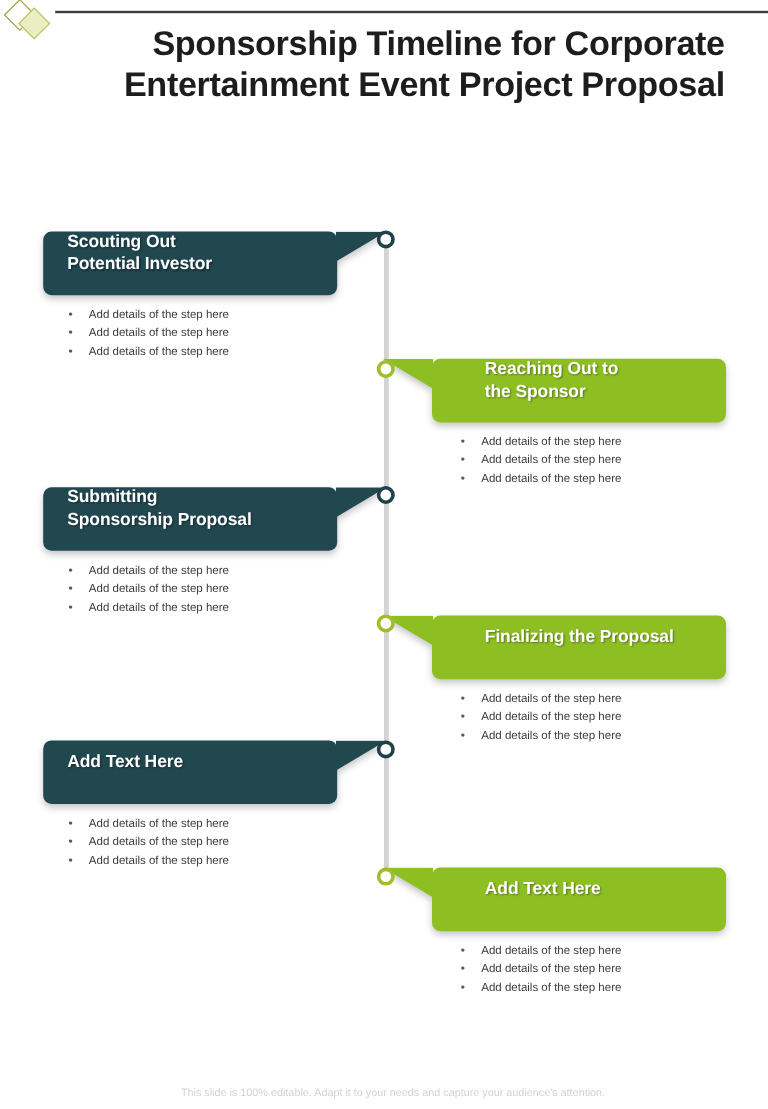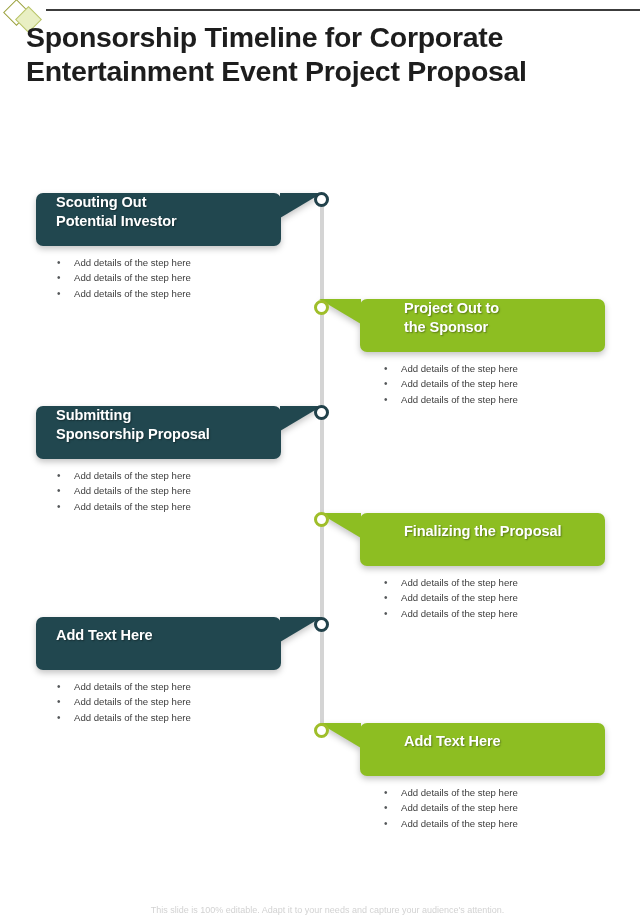"Sponsorship Timeline for Corporate" .header { text-align: none -> right }
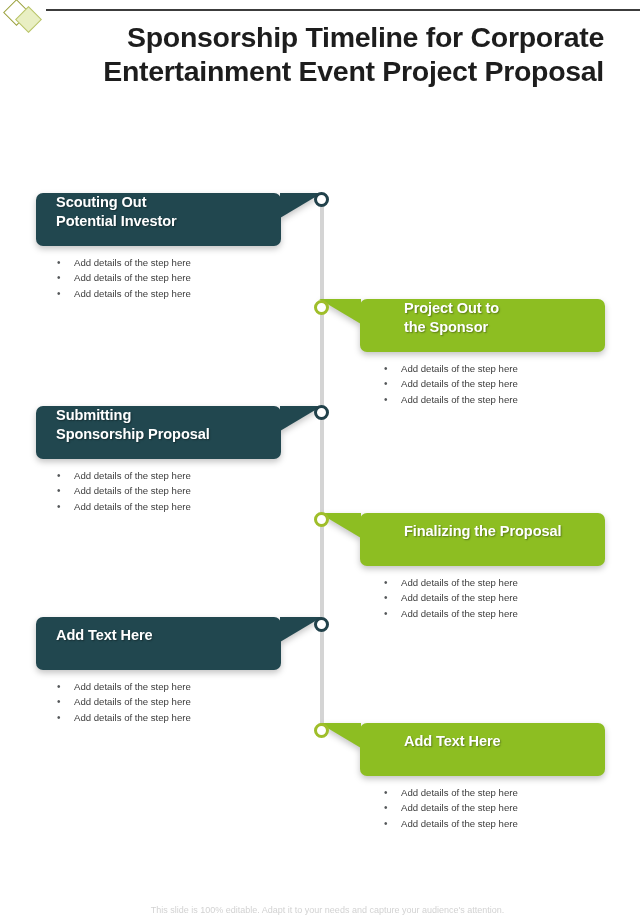"Project Out to" div.banner-title { text: Project -> Reaching }
